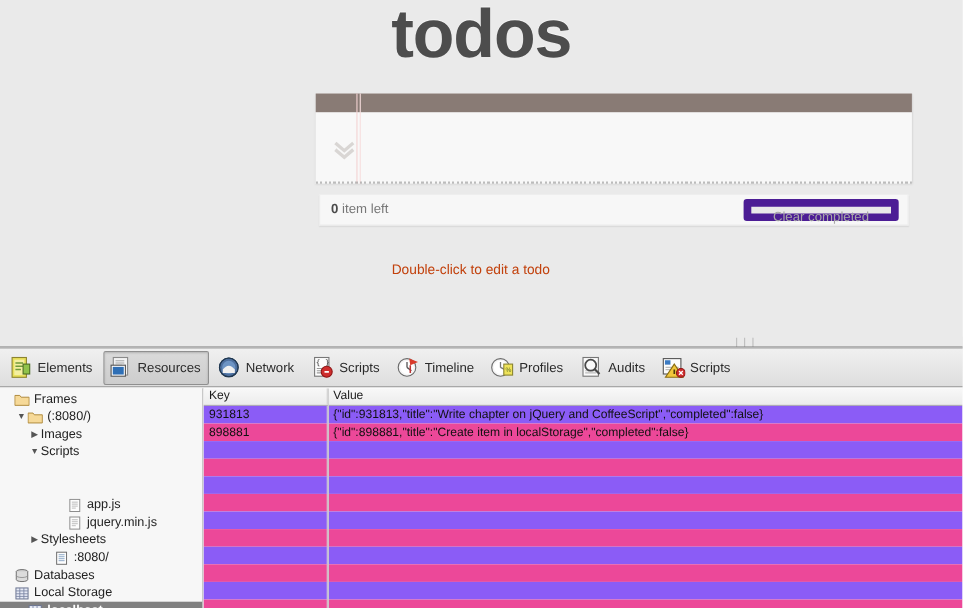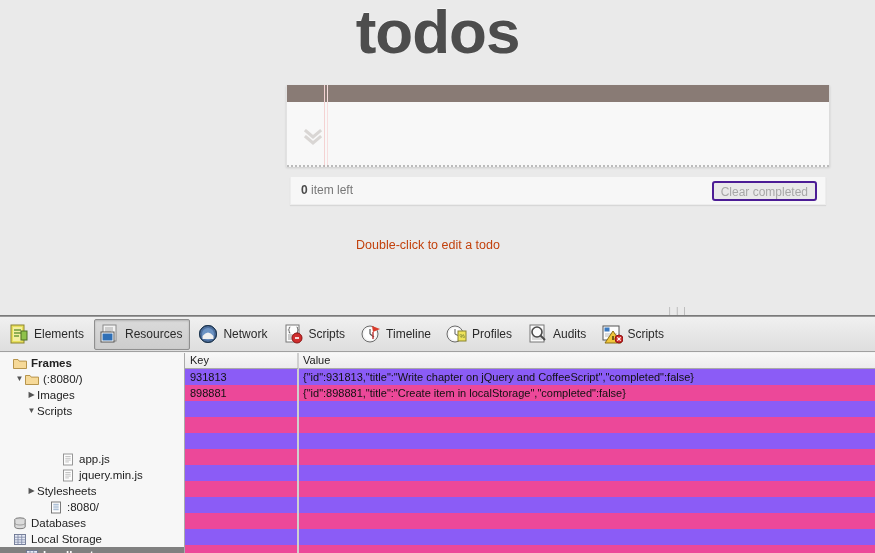"Clear completed" #clear-completed-button { border: 2px solid #4c1d95 -> 7px solid #4c1d95; padding: 0 7px -> 0 20px }
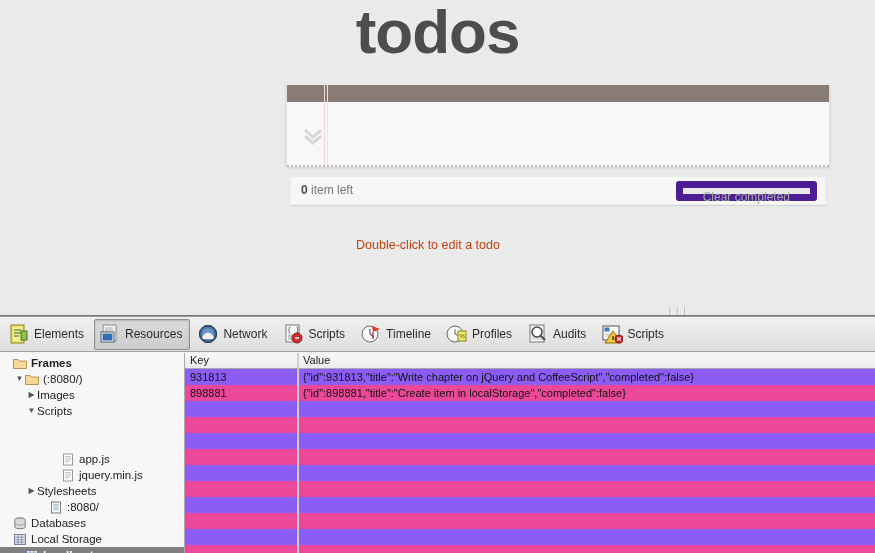"Frames" div.tree-row { font-weight: bold -> none }
